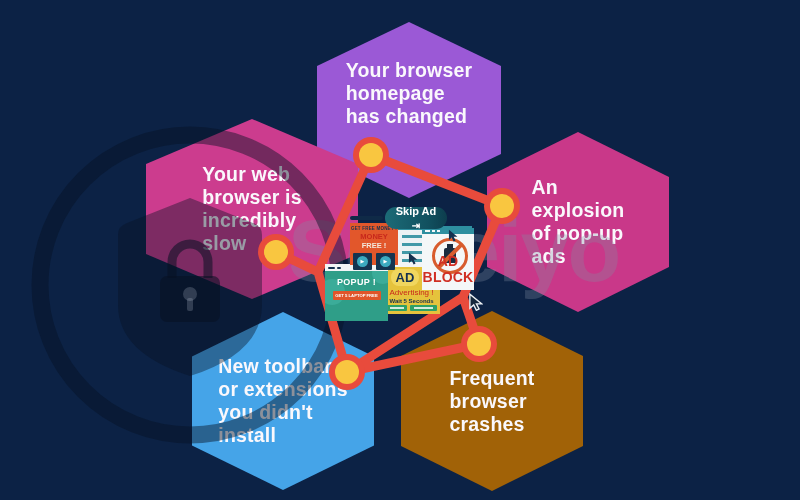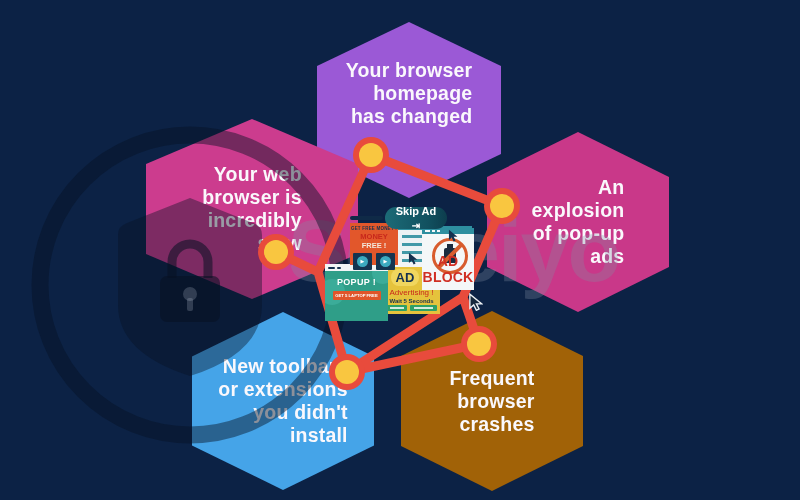"Your browser" .hex-label { text-align: right -> left }
